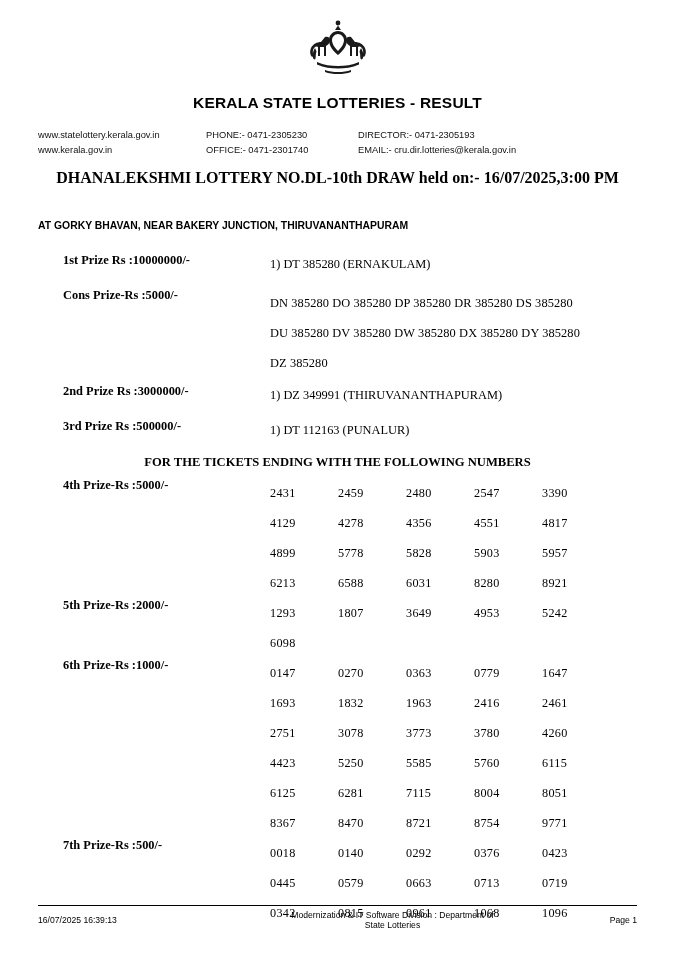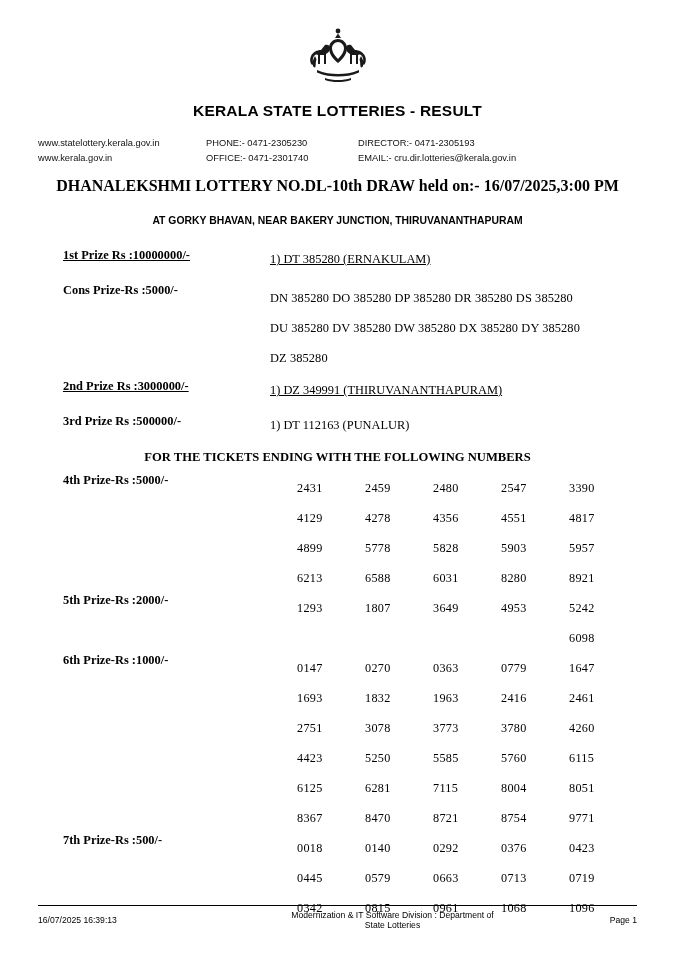"KERALA STATE LOTTERIES - RESULT" .page { padding: 12px 38px -> 4px 38px }
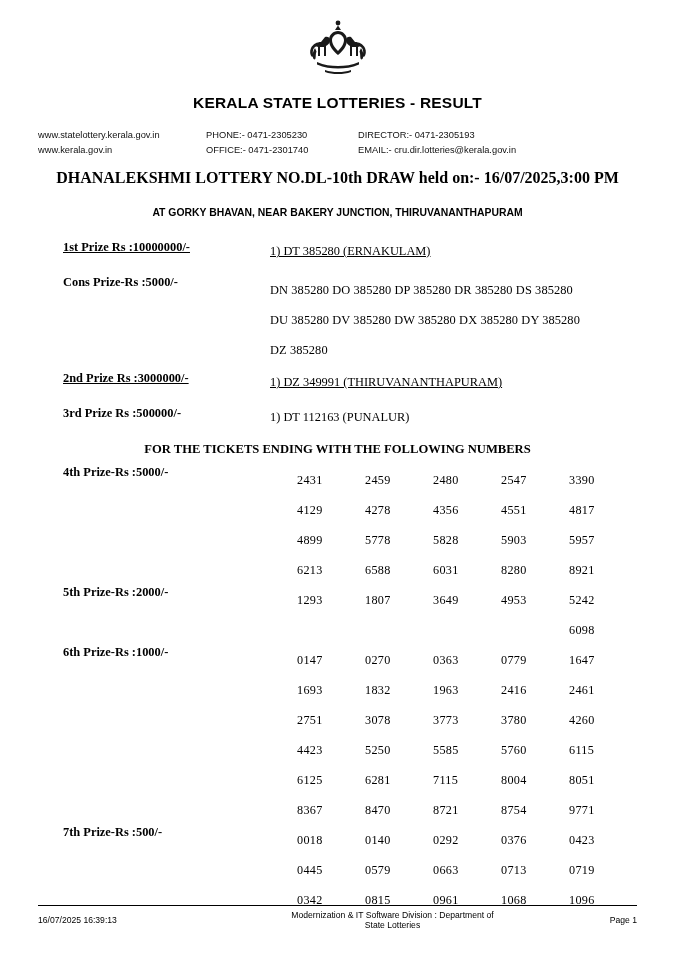"AT GORKY BHAVAN, NEAR BAKERY" .venue-line { margin-top: 20px -> 33px; text-align: center -> none }
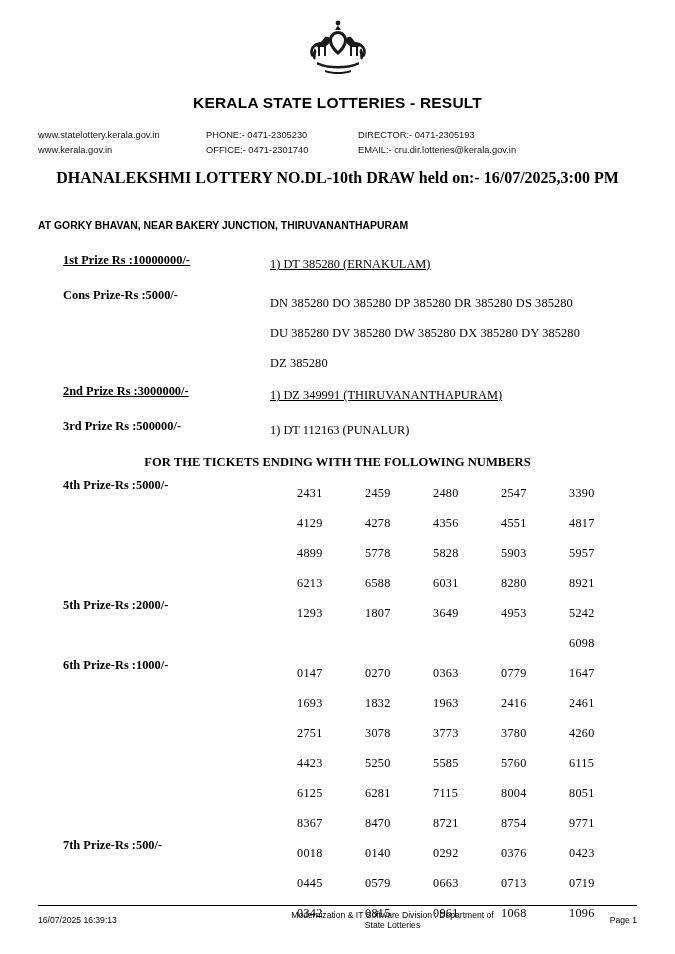"1st Prize Rs :10000000/-" .row-gap { text-decoration: underline -> none }
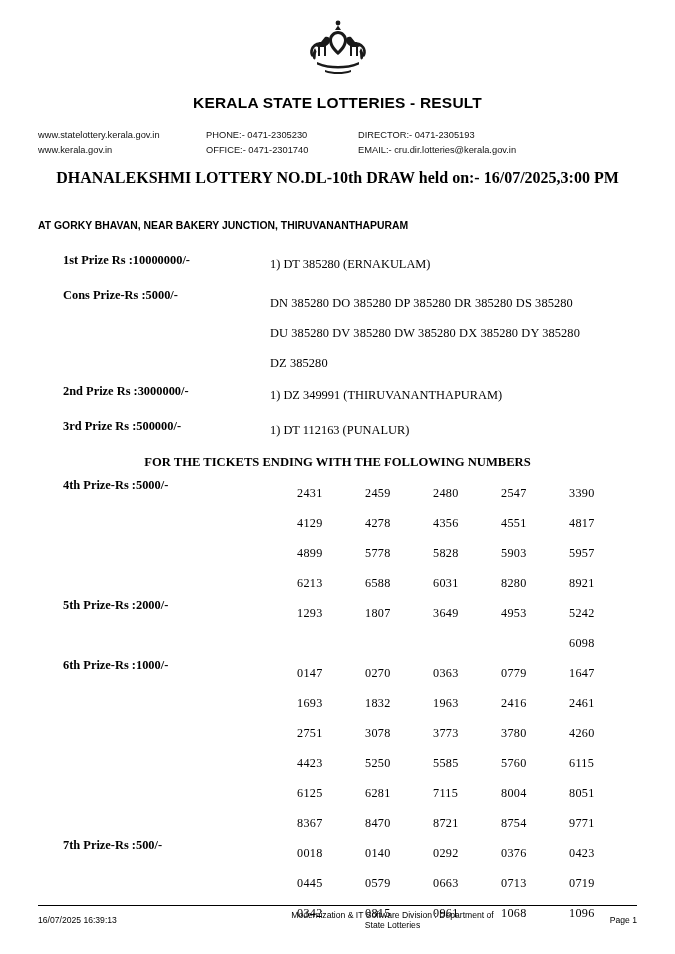"2431" .num-rowline { justify-content: flex-end -> none }
